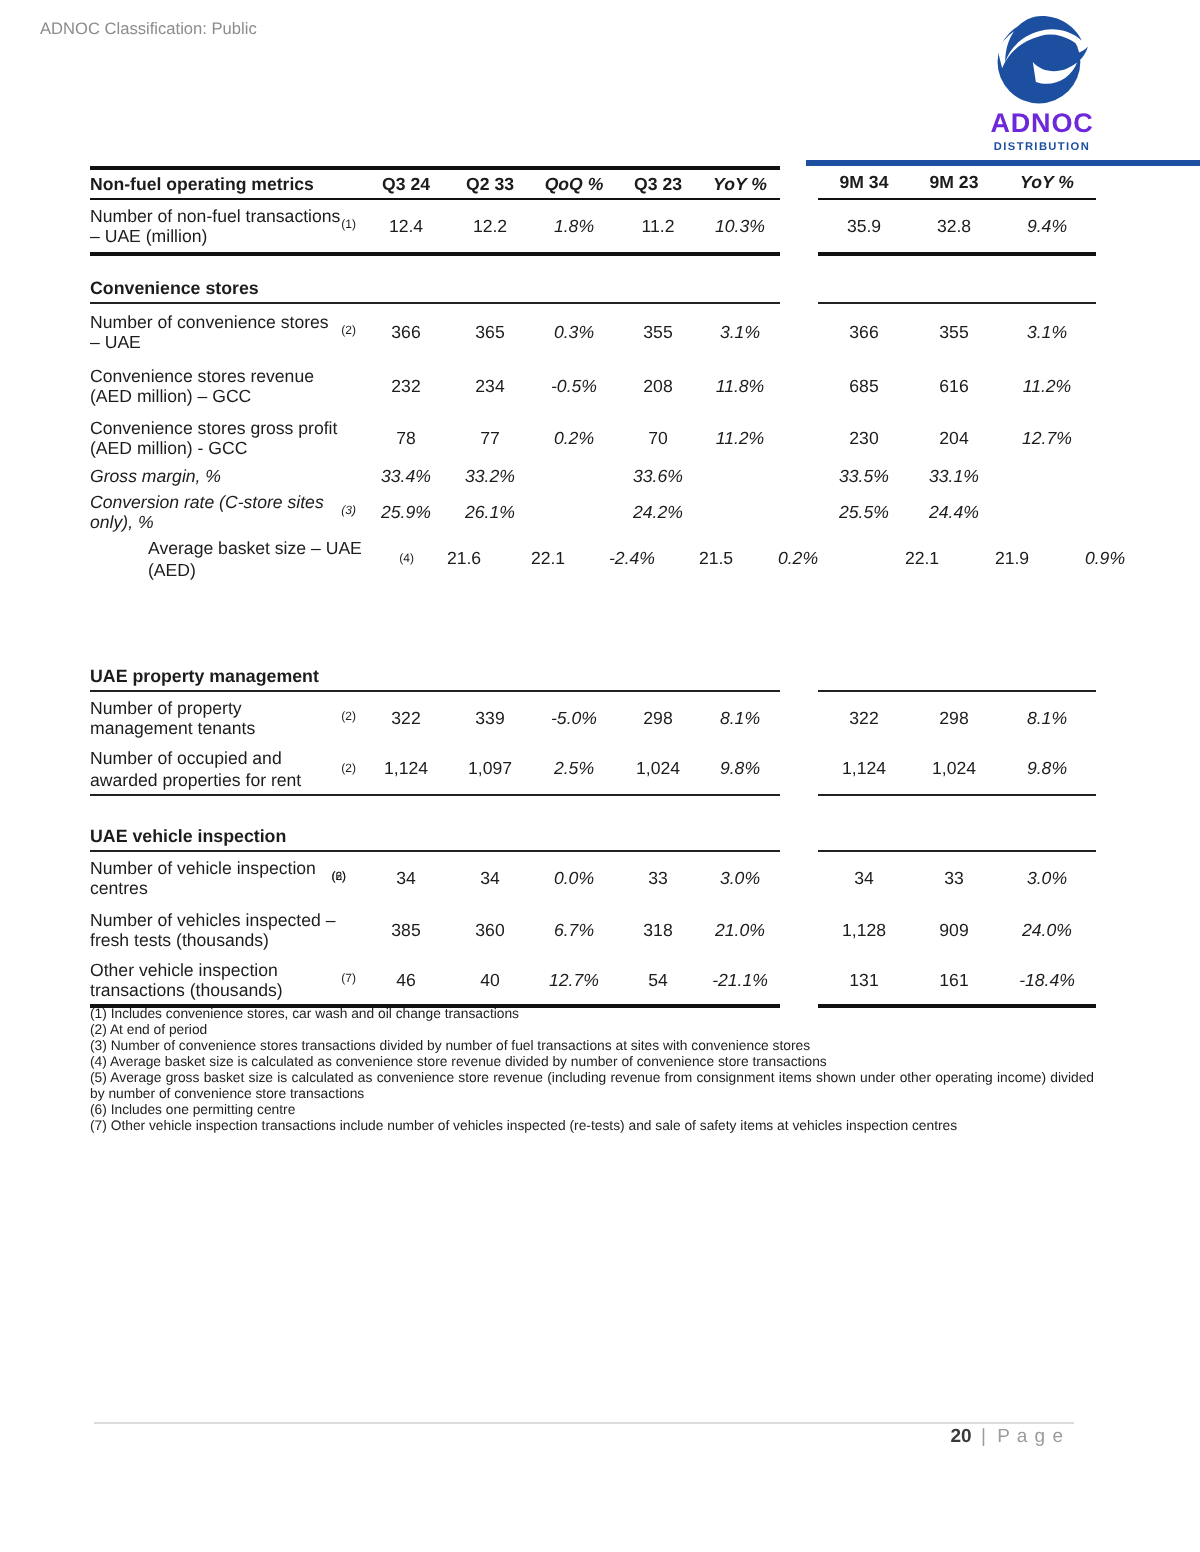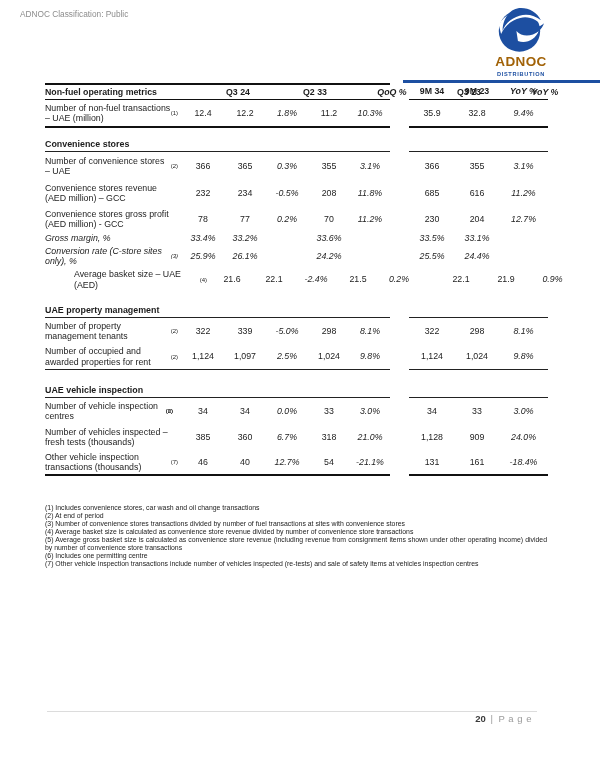"ADNOC" .brand { color: #a16207 -> #6d28d9 }
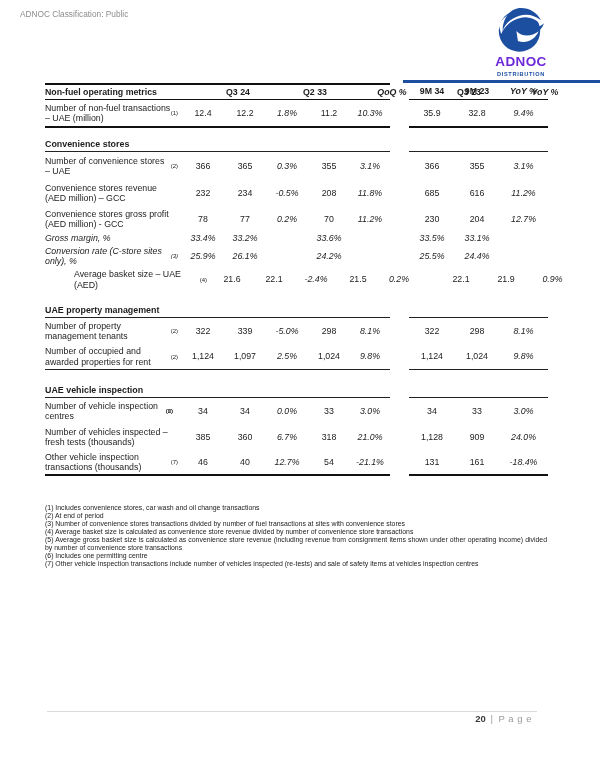"Non-fuel operating metrics" .bt-thick { gap: 35px -> none }
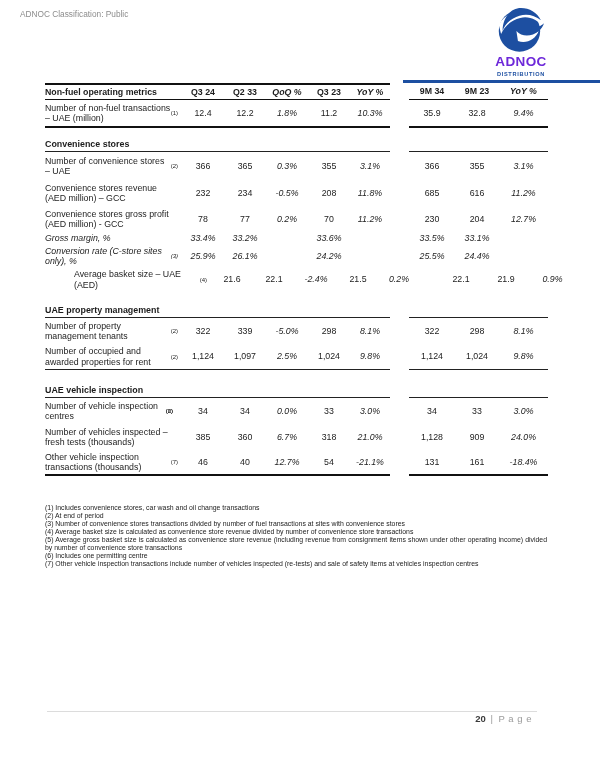"UAE property management" div.grp { margin-top: none -> 28px }
